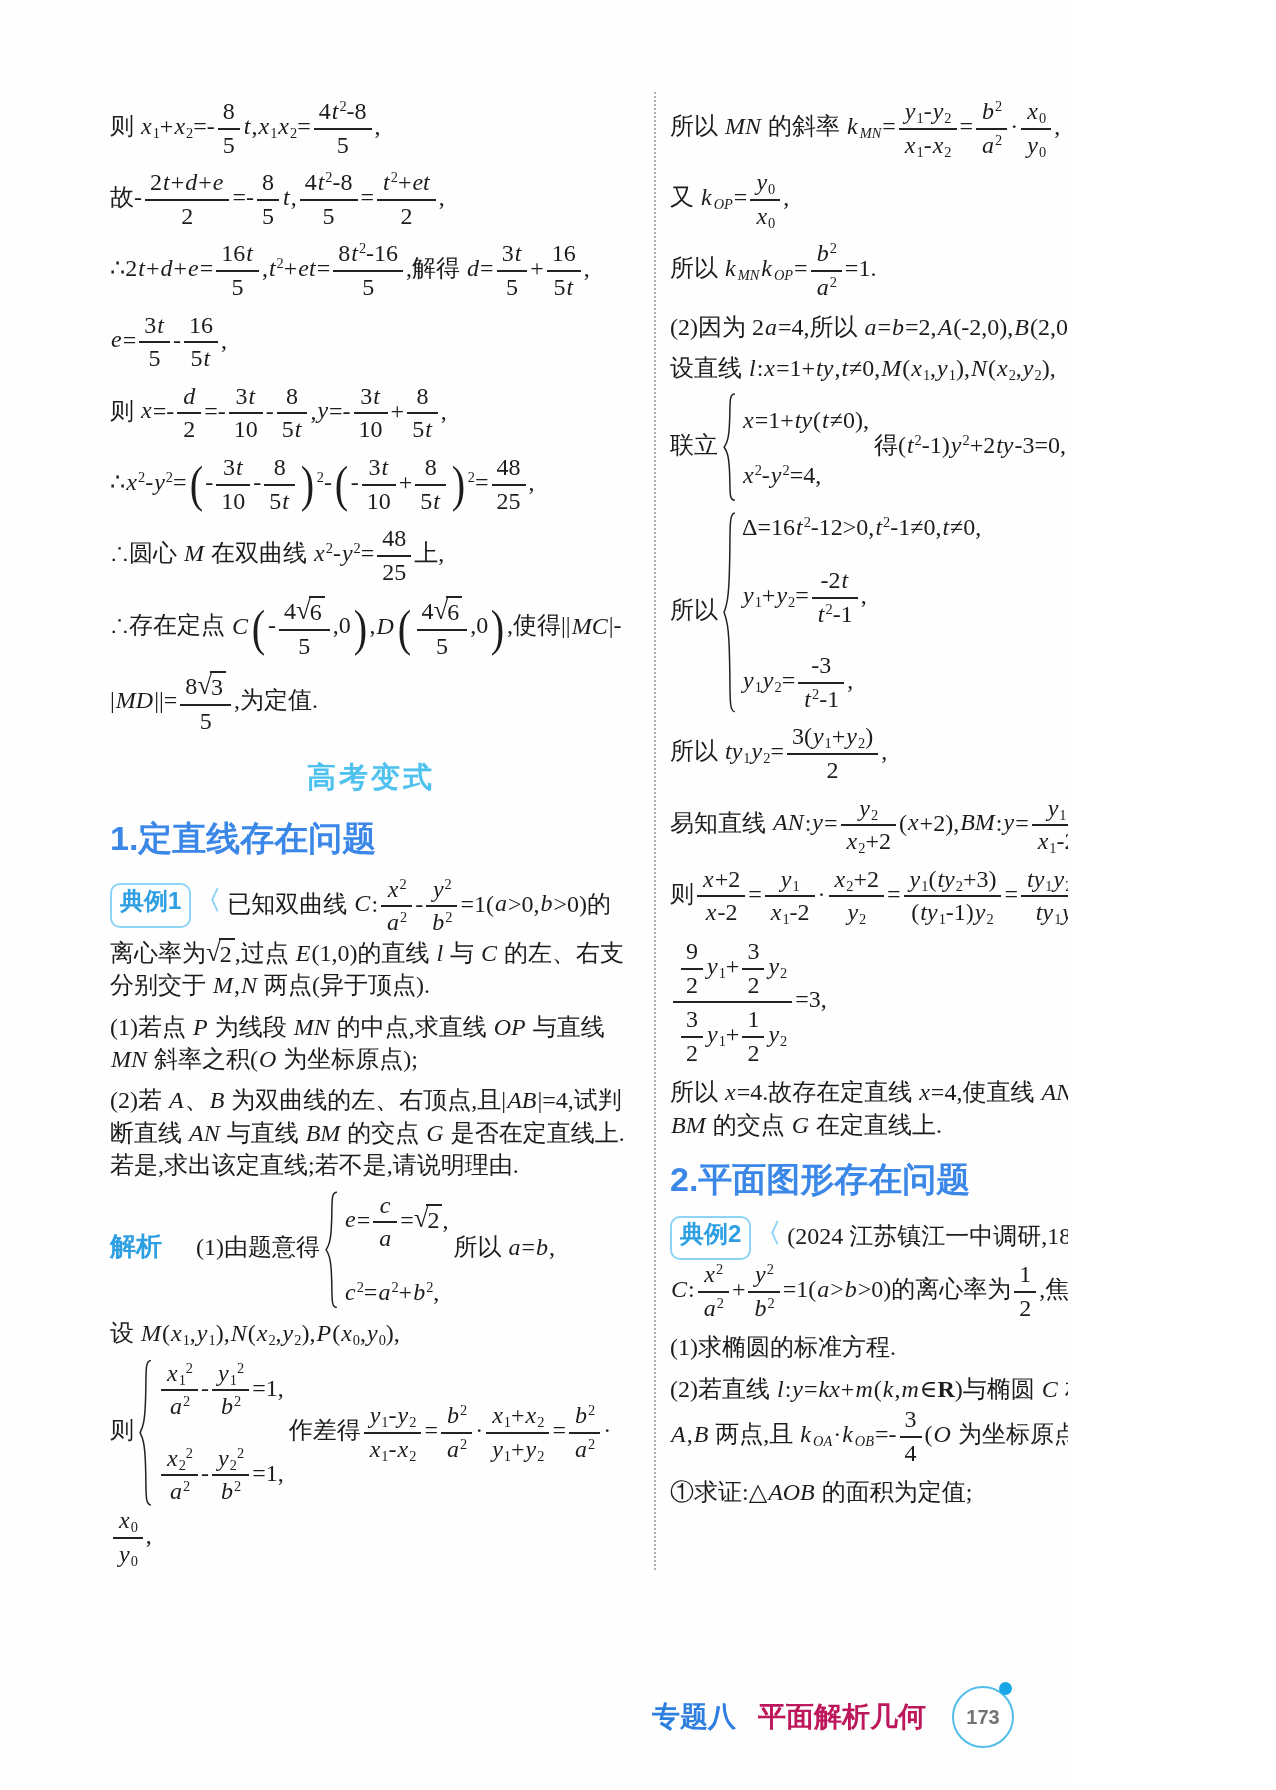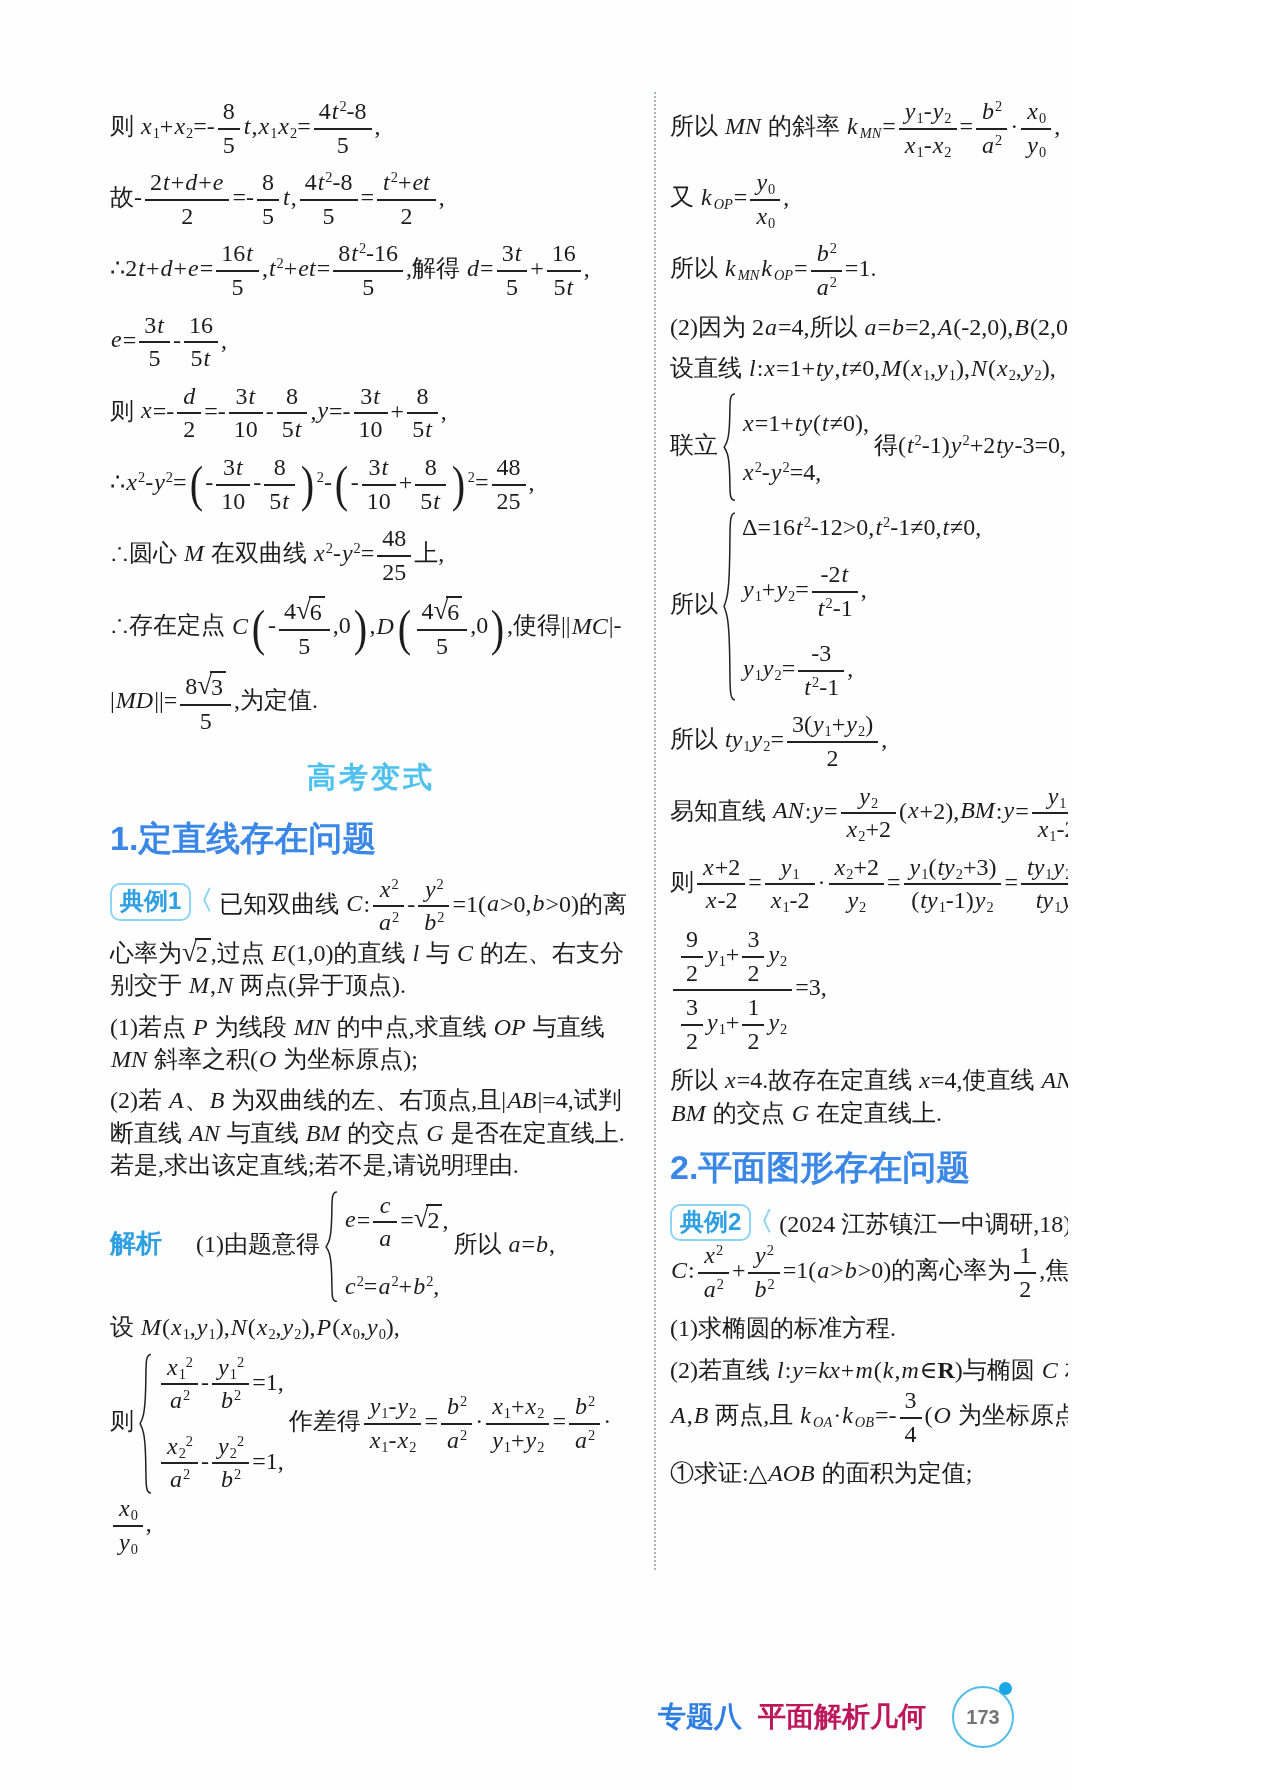"x=1+ty(t≠0)," .crows { gap: 17px -> 23px }
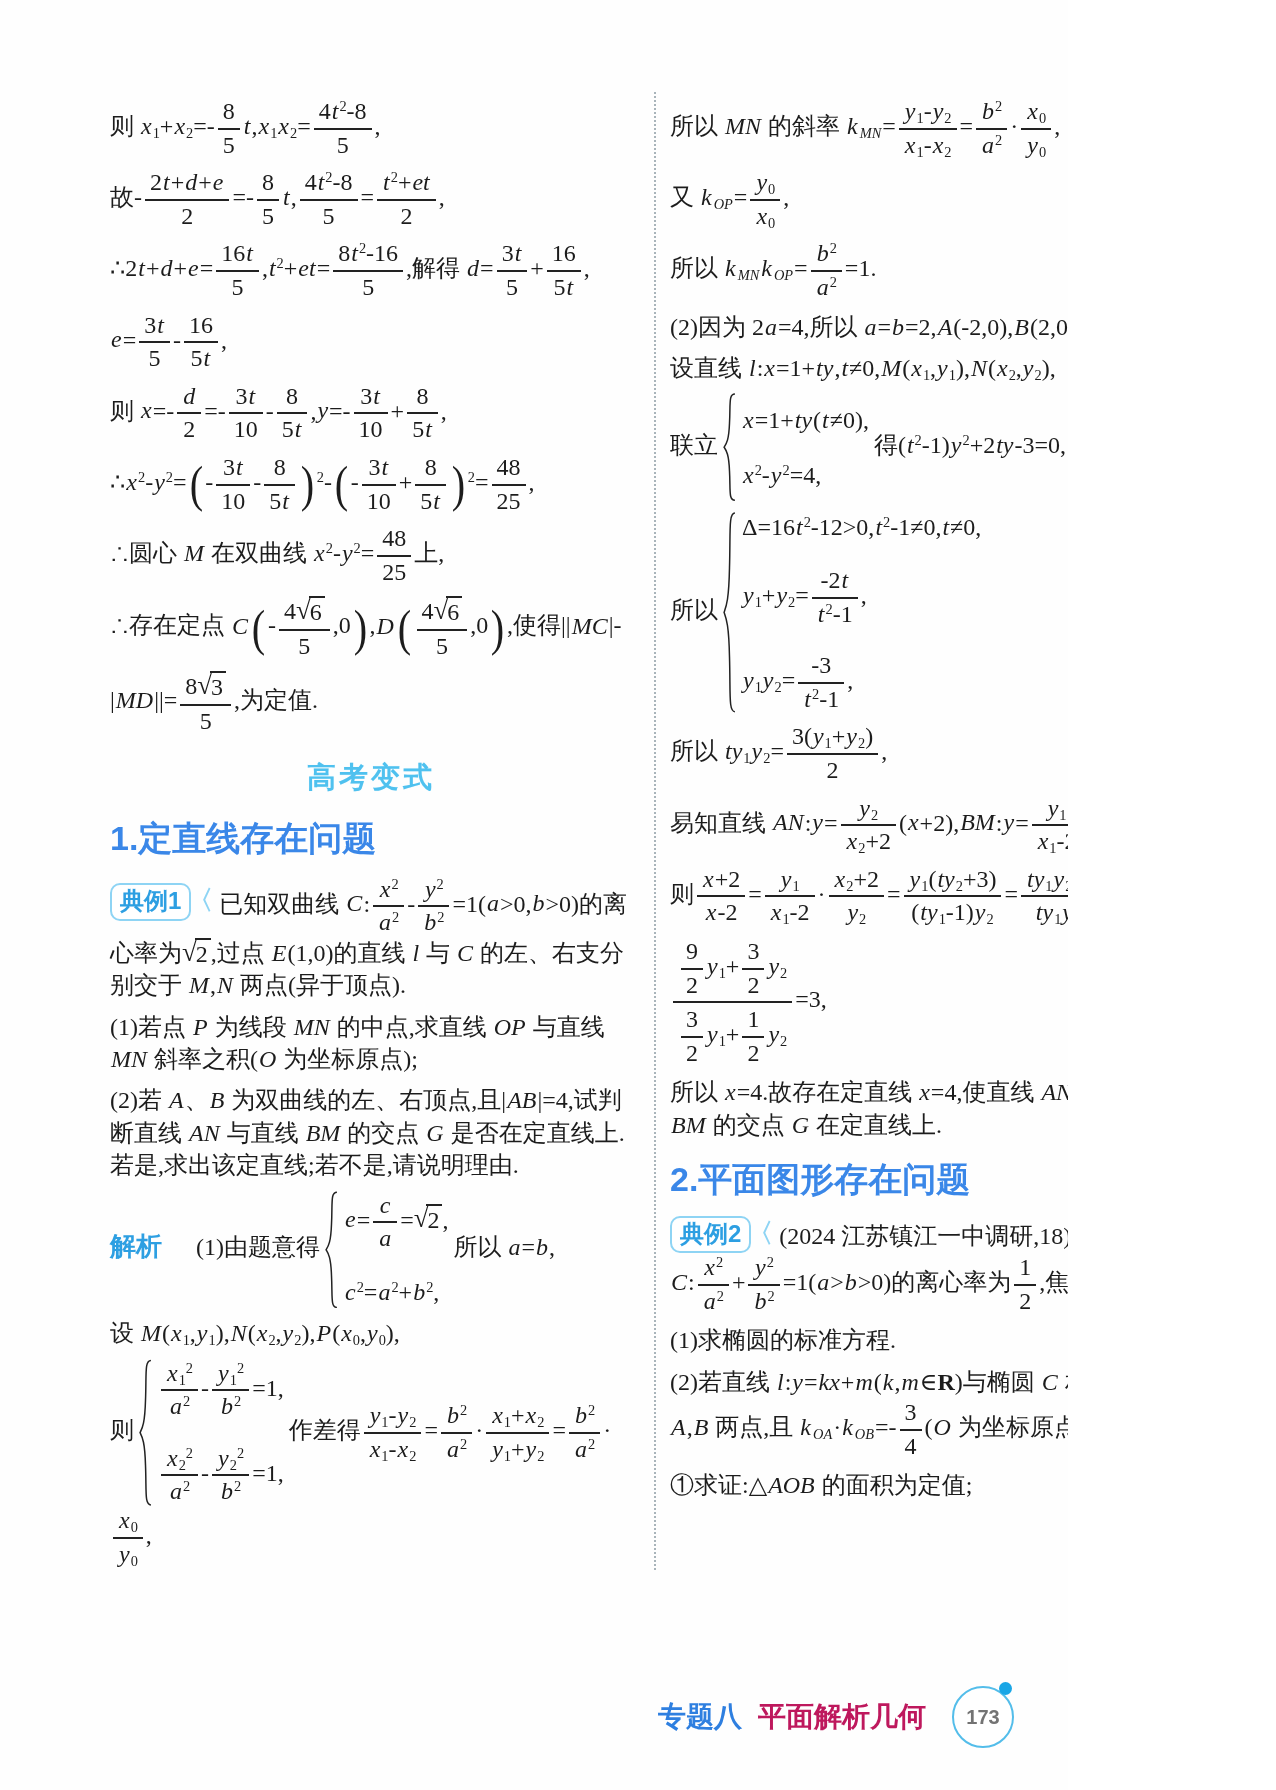"典例1" .example-badge { margin-right: 2px -> 10px; padding: 0 8px 1px -> 0 8px 8px }
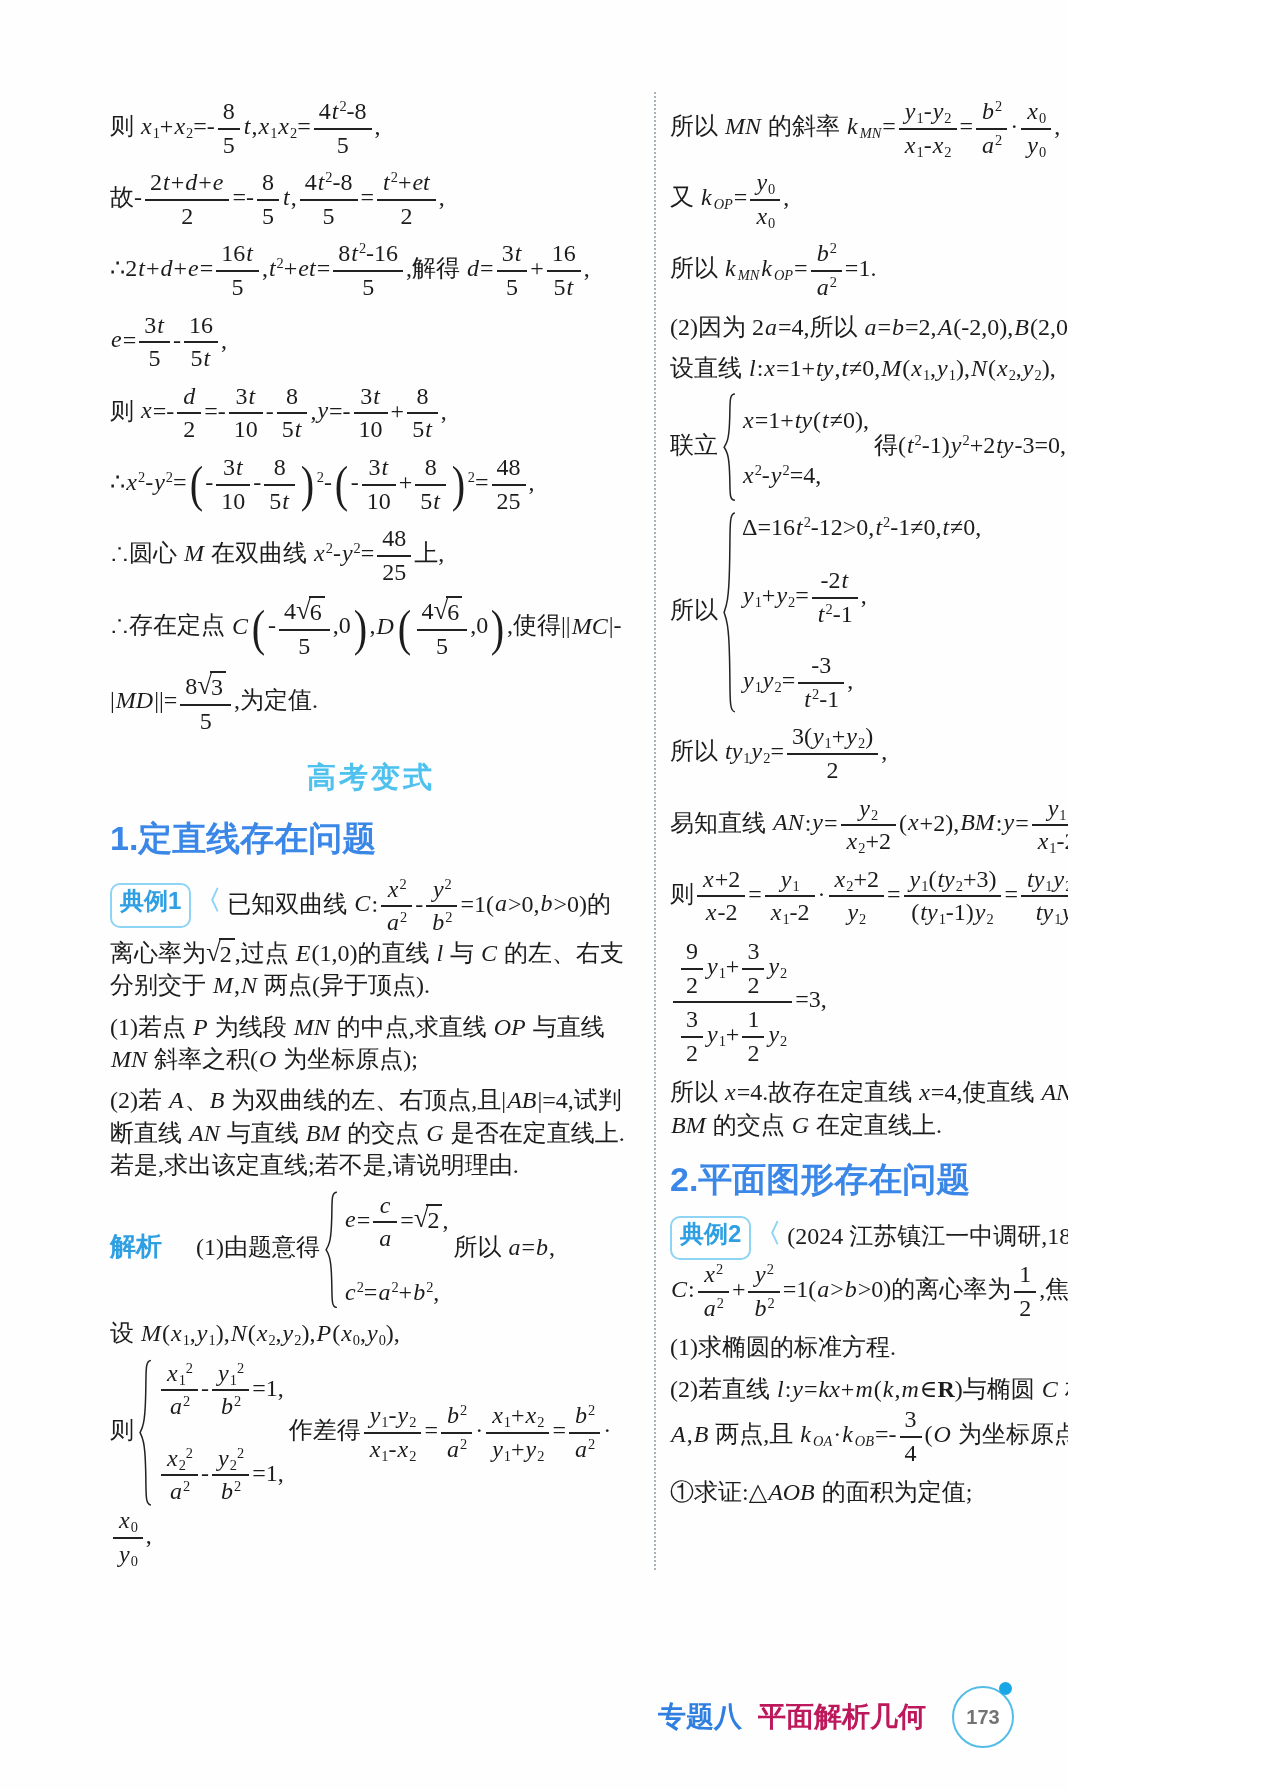"专题八" .f-chapter { margin-right: 16px -> 22px }
